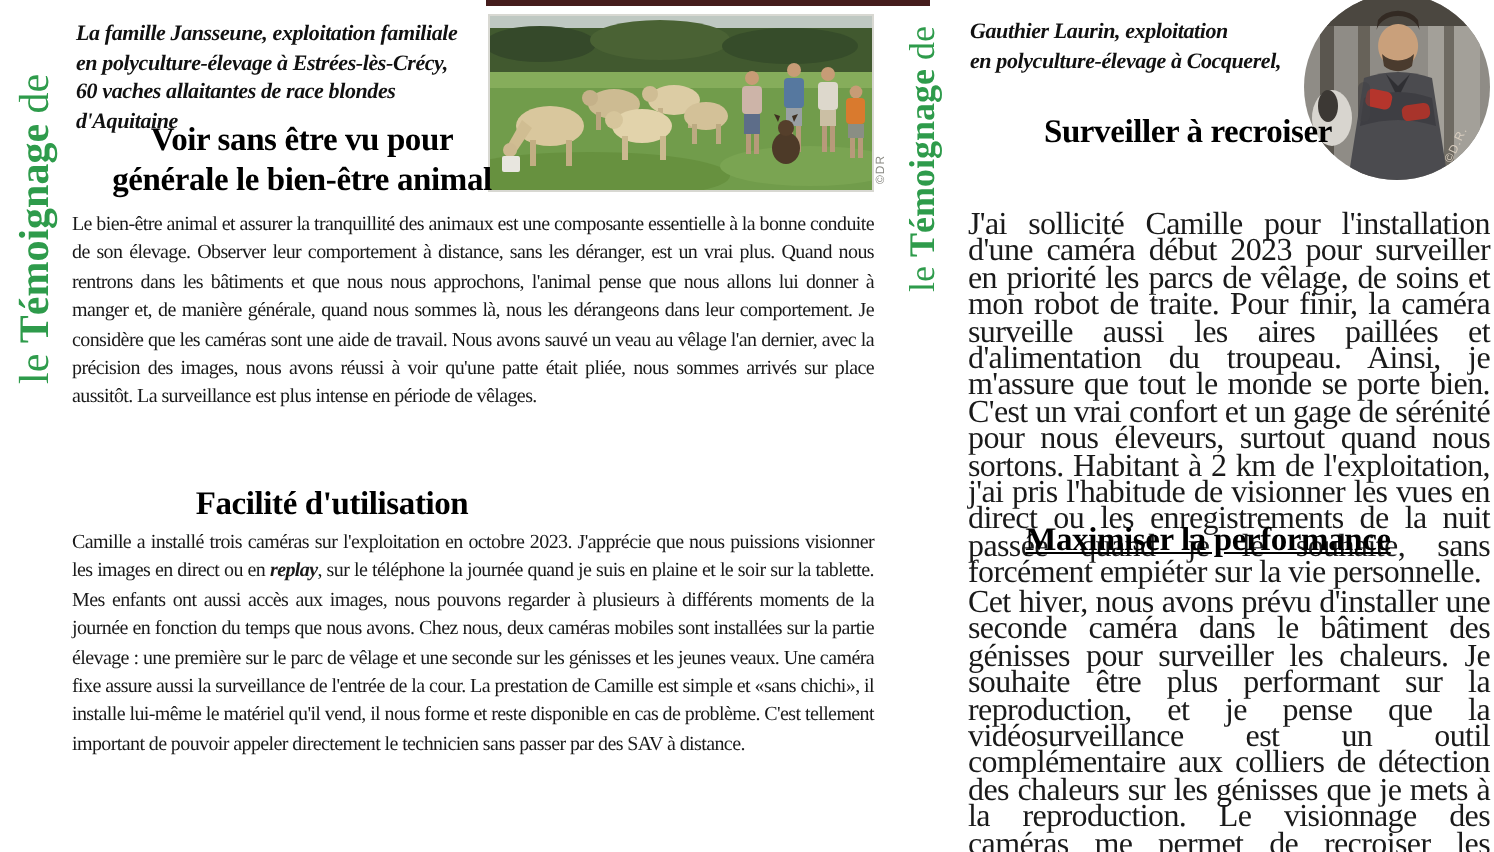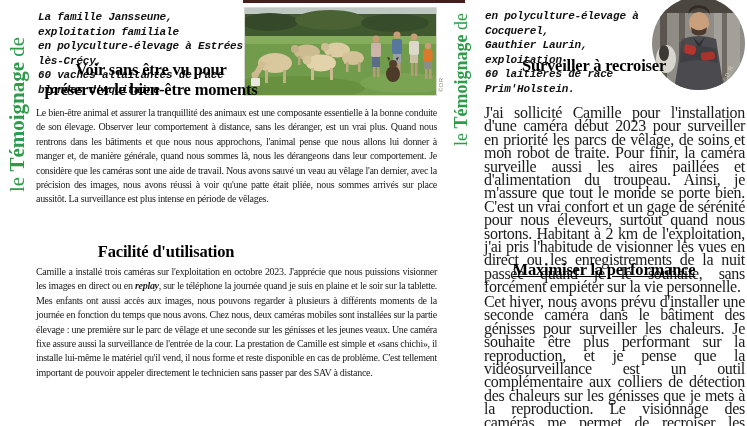"La famille Jansseune, exploitation" .intro { font-family: Liberation Mono, monospace -> Liberation Serif, serif }
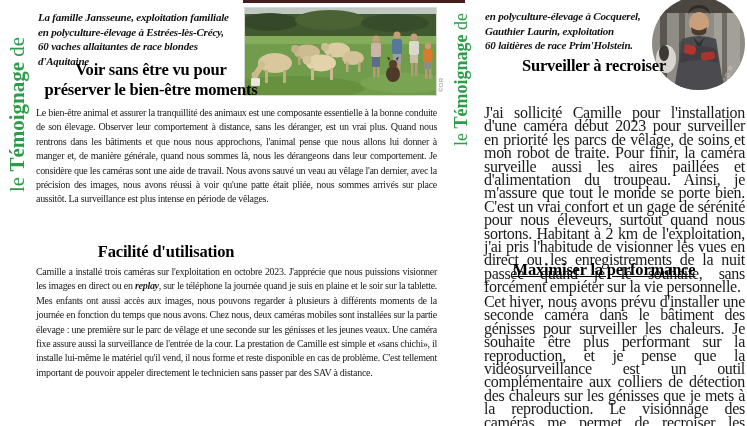"en polyculture-élevage à Cocquerel," div { order: before "Gauthier Laurin, exploitation" -> after "Gauthier Laurin, exploitation" }
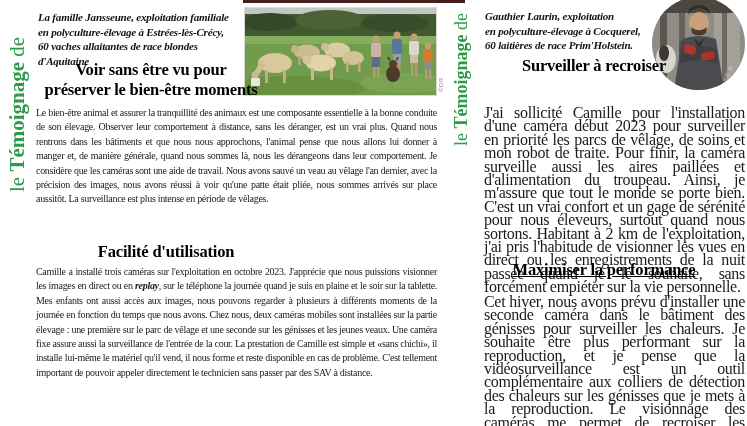"60 laitières de race Prim'Holstein." div { html: <div>60 laitières de race Prim'Holstein.</div> -> none }
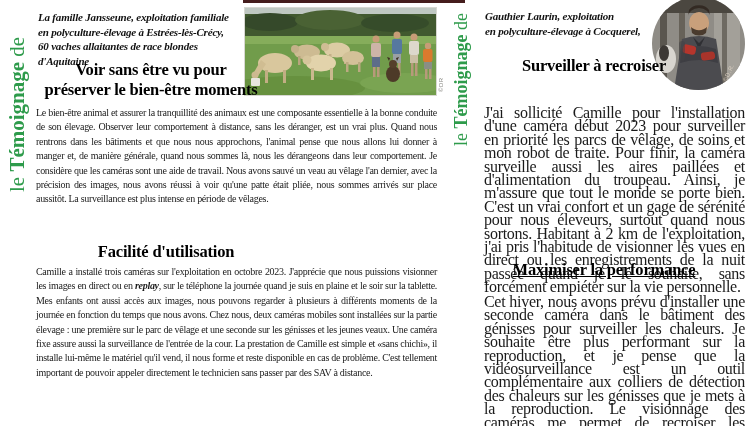"préserver le bien-être moments" span { text: préserver le bien-être moments -> générale le bien-être animal }
